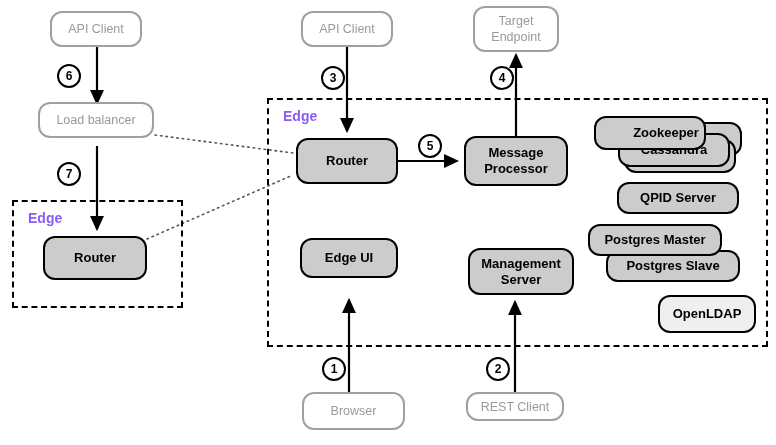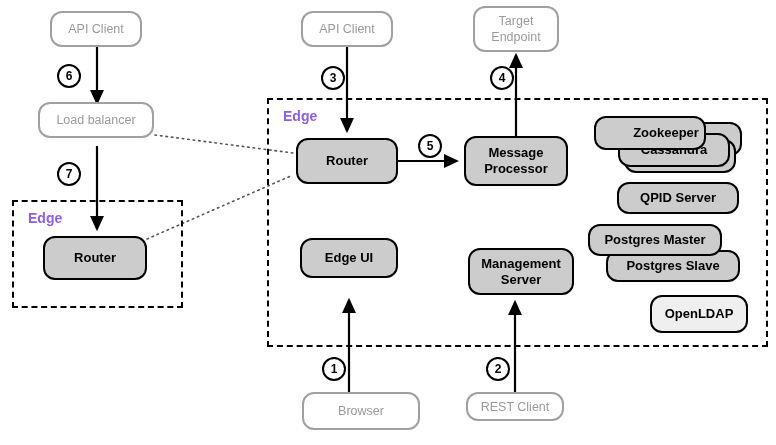"OpenLDAP" .node-light { margin-left: none -> 8px }
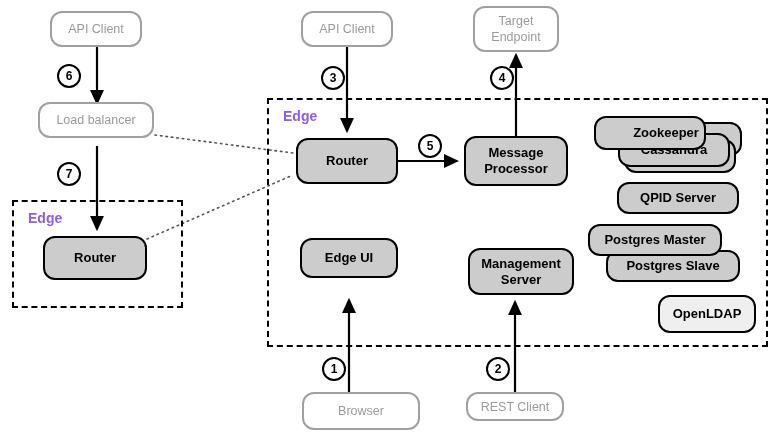"Browser" div.node { width: 118px -> 103px }
